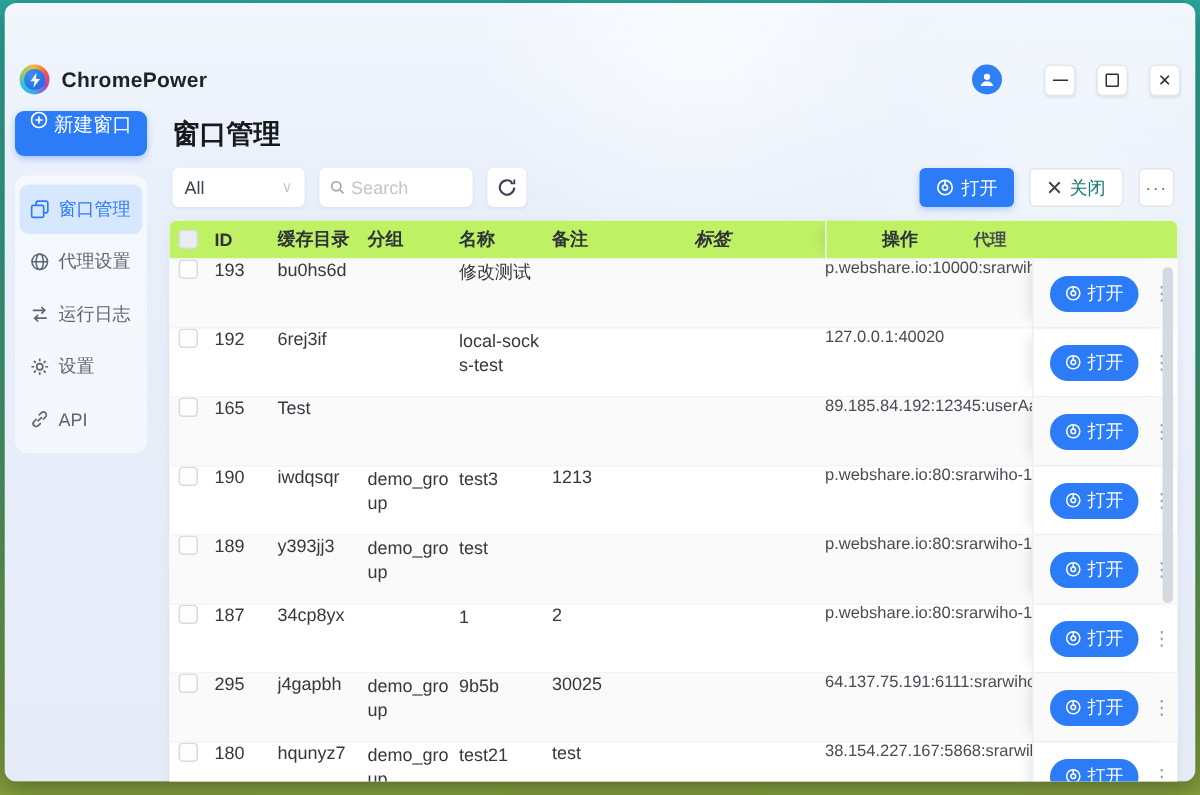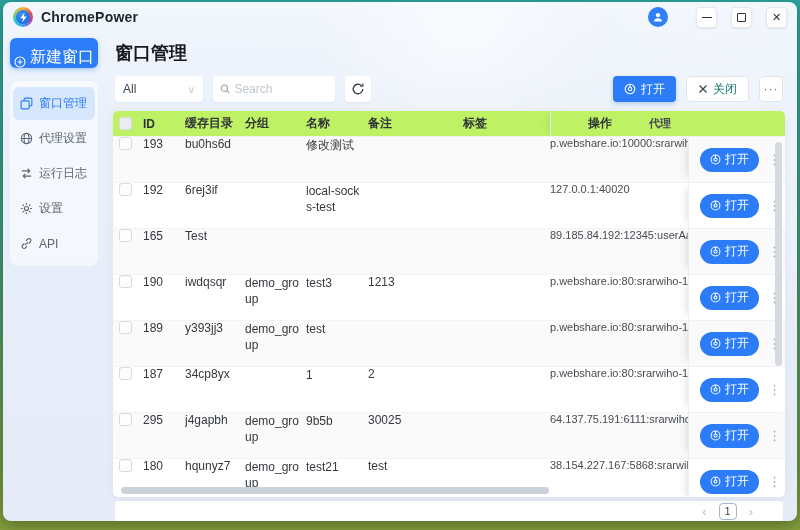"ChromePower" .titlebar { margin-top: none -> 36px }
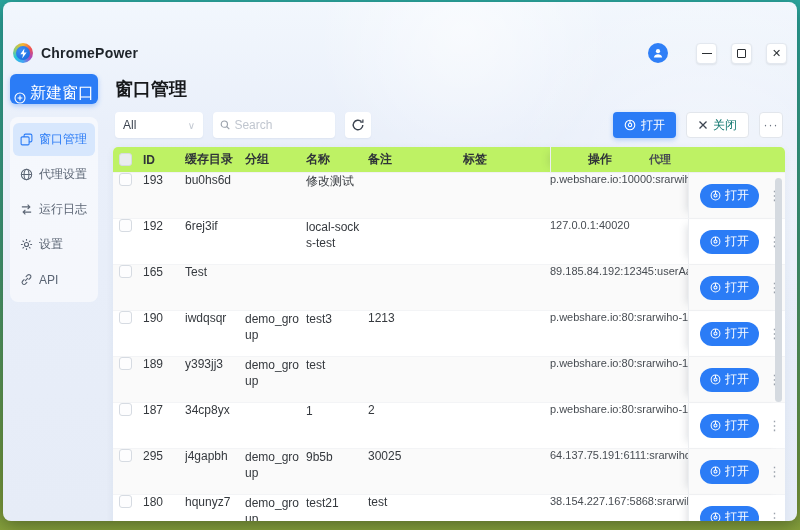"新建窗口" .new-btn { align-items: flex-end -> flex-start; font-size: 16px -> 13px }
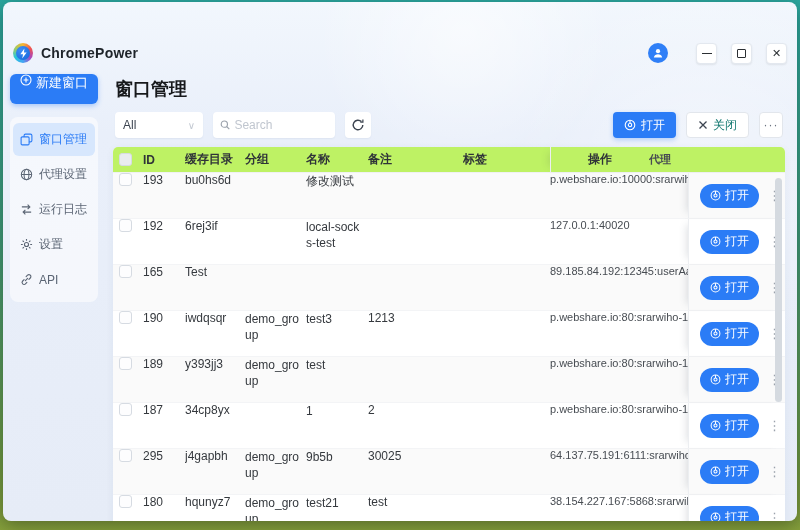"Search" .searchbox { width: 122px -> 102px }
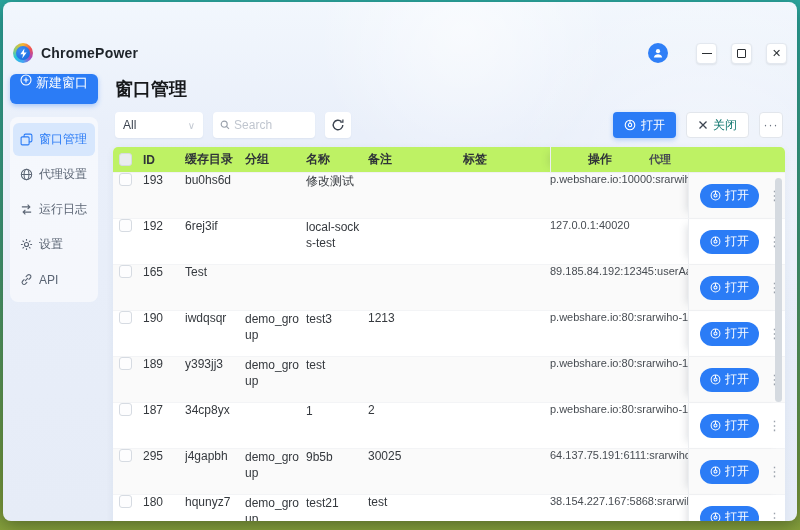"标签" .c-tag { font-style: none -> italic }
